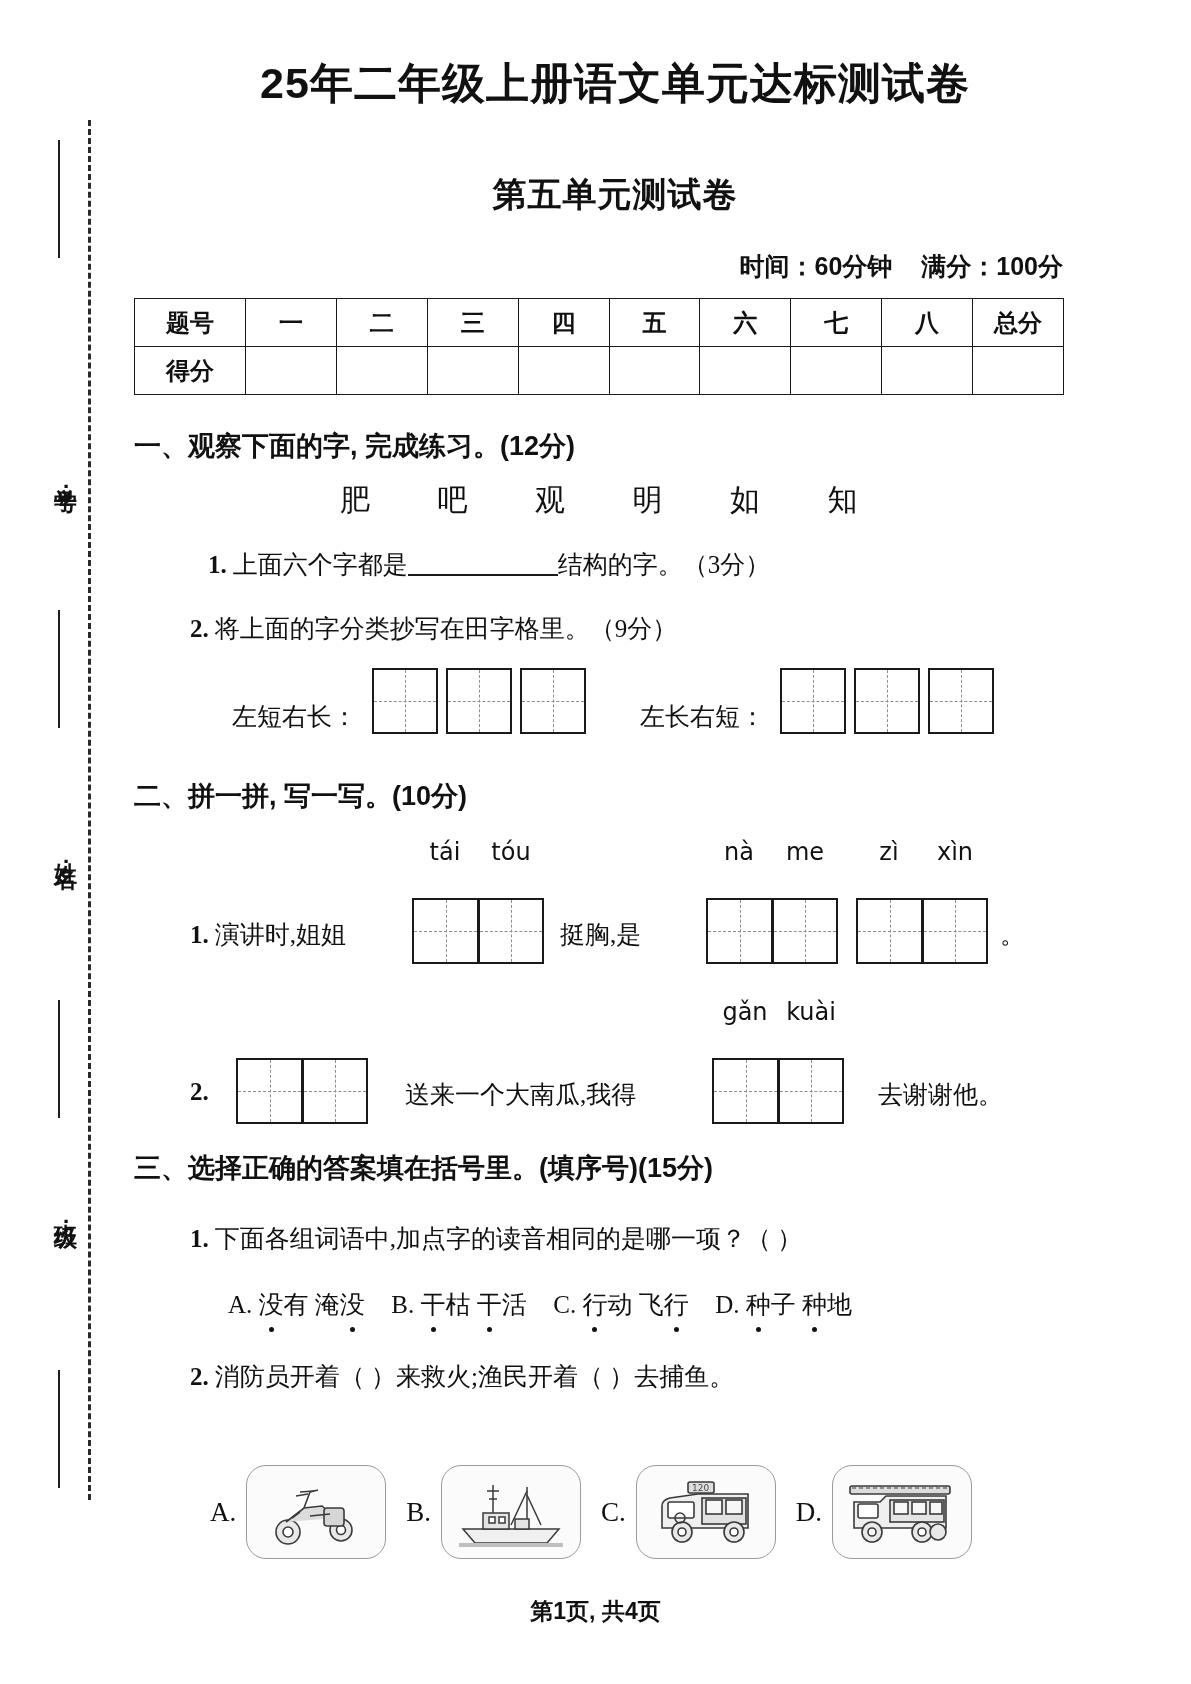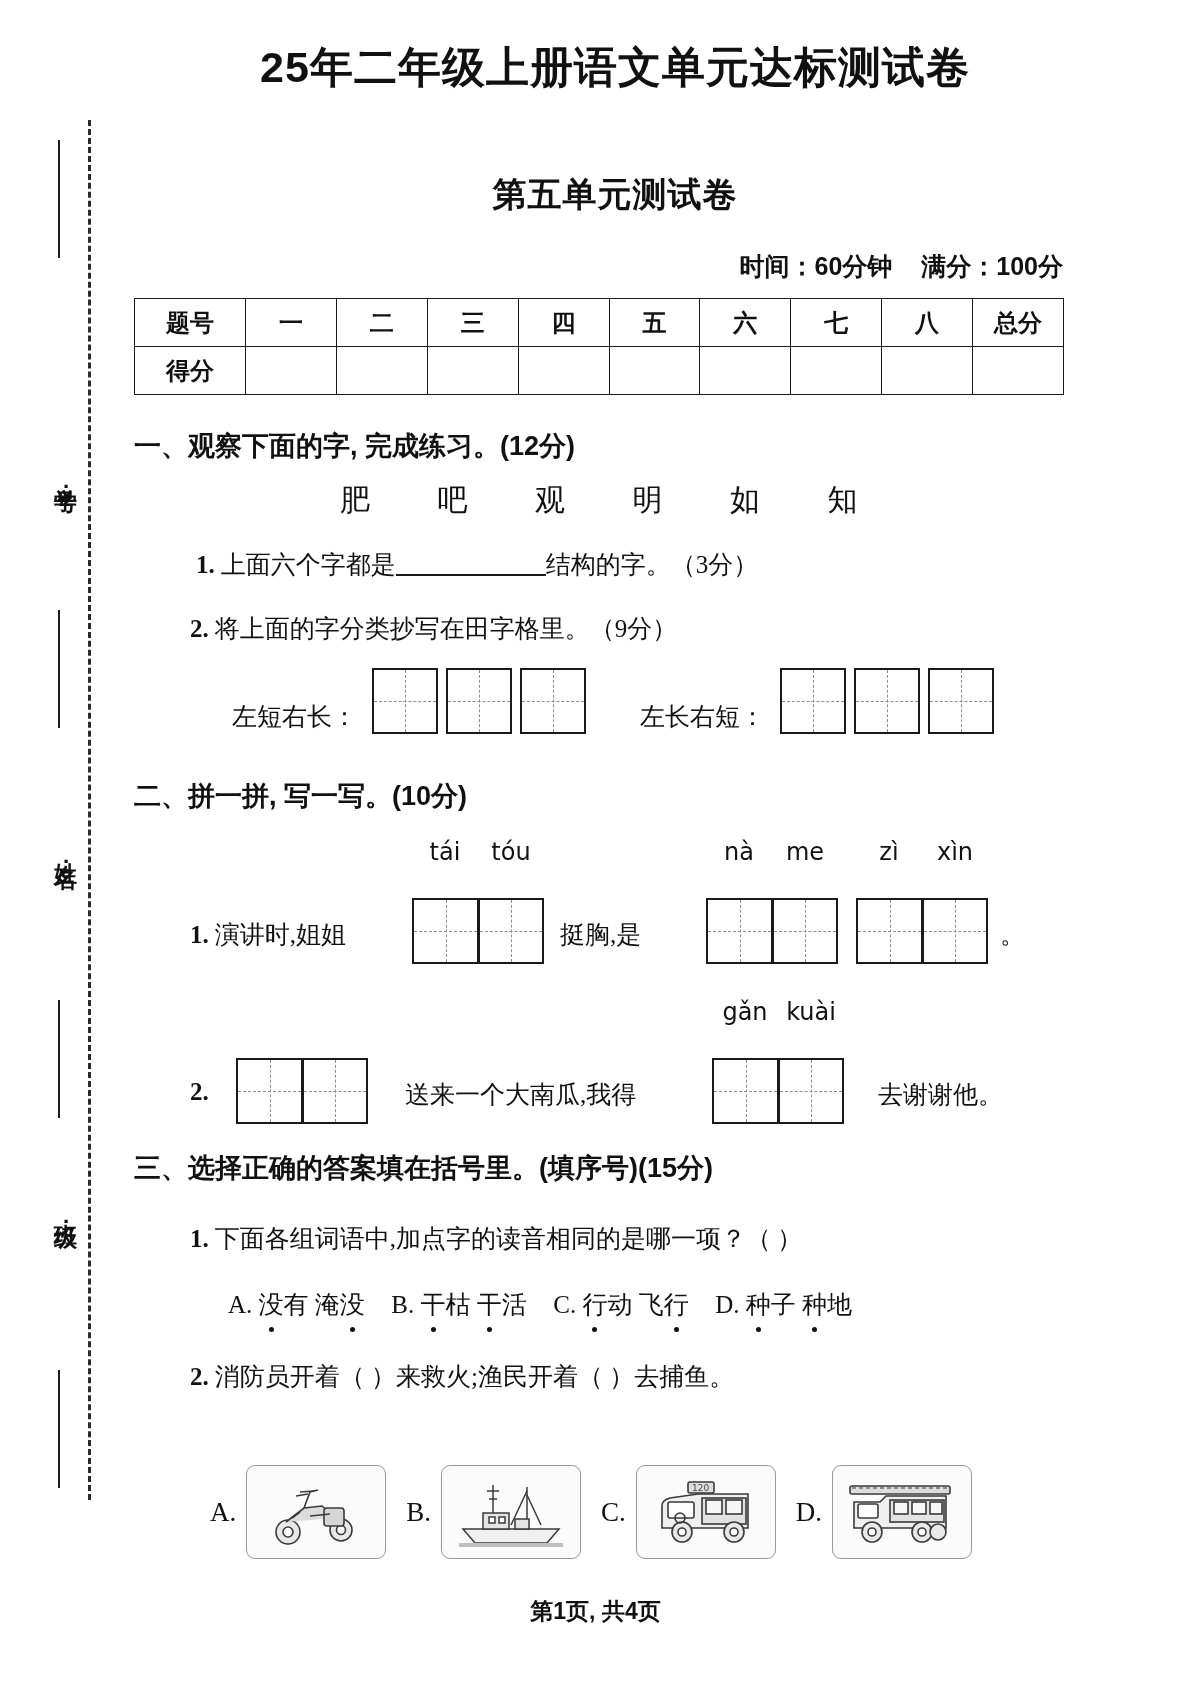"25年二年级上册语文单元达标测试卷" .main-title { top: 39px -> 55px }
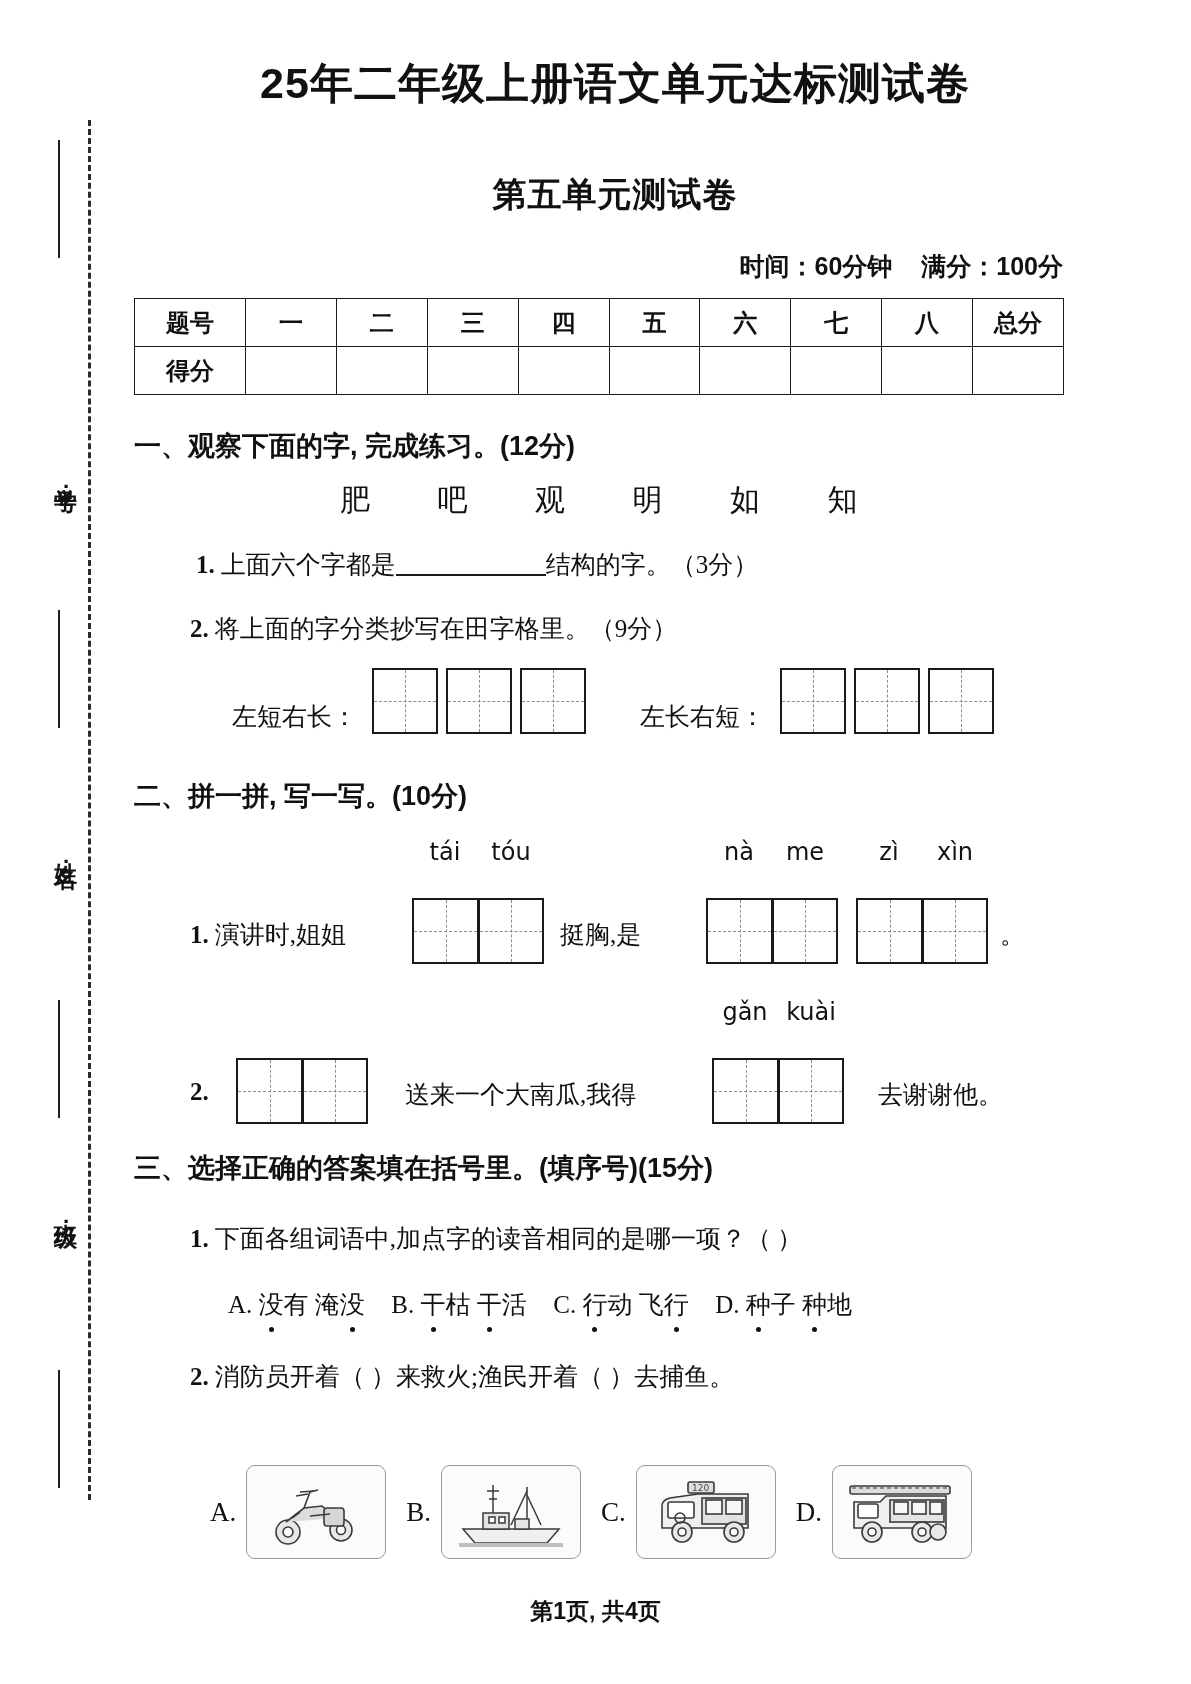"1. 上面六个字都是 结构的字。（3分）" div.q-line { left: 196px -> 208px }
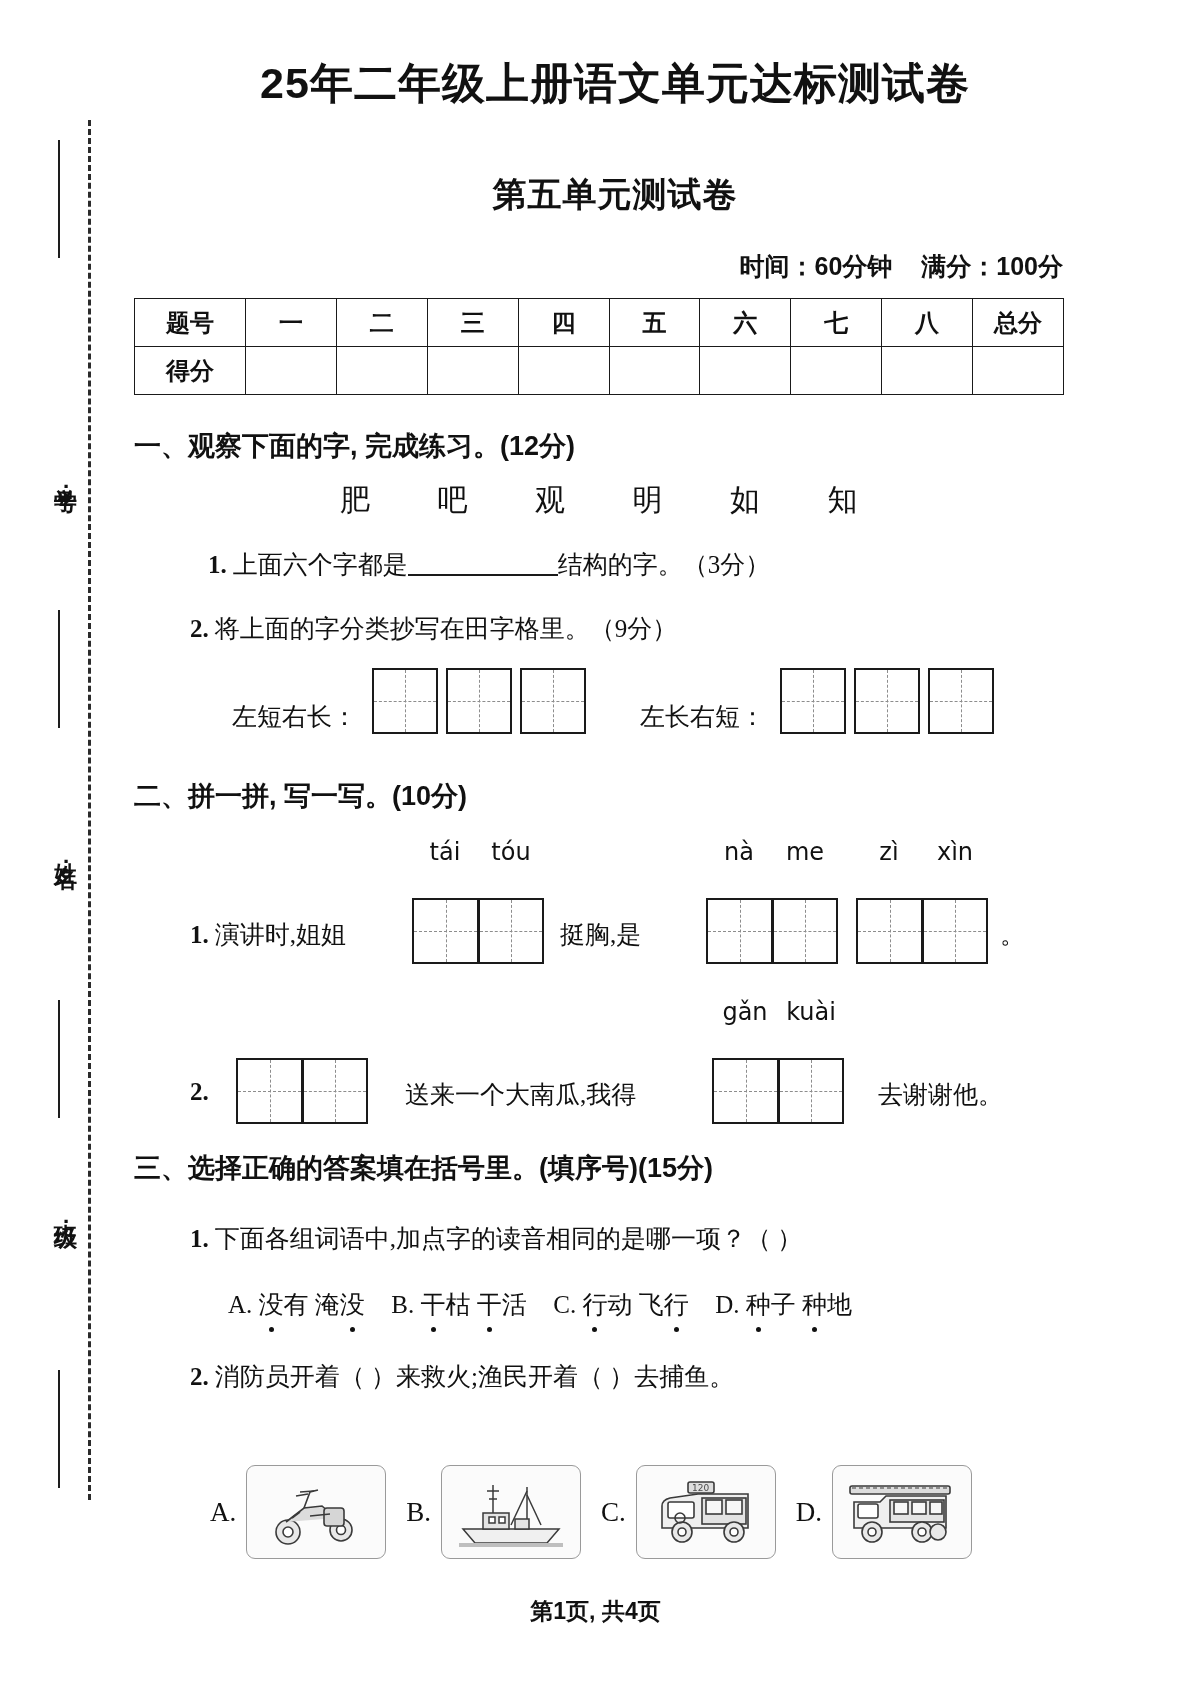"120" .pic-card { border-radius: 9px -> 20px }
